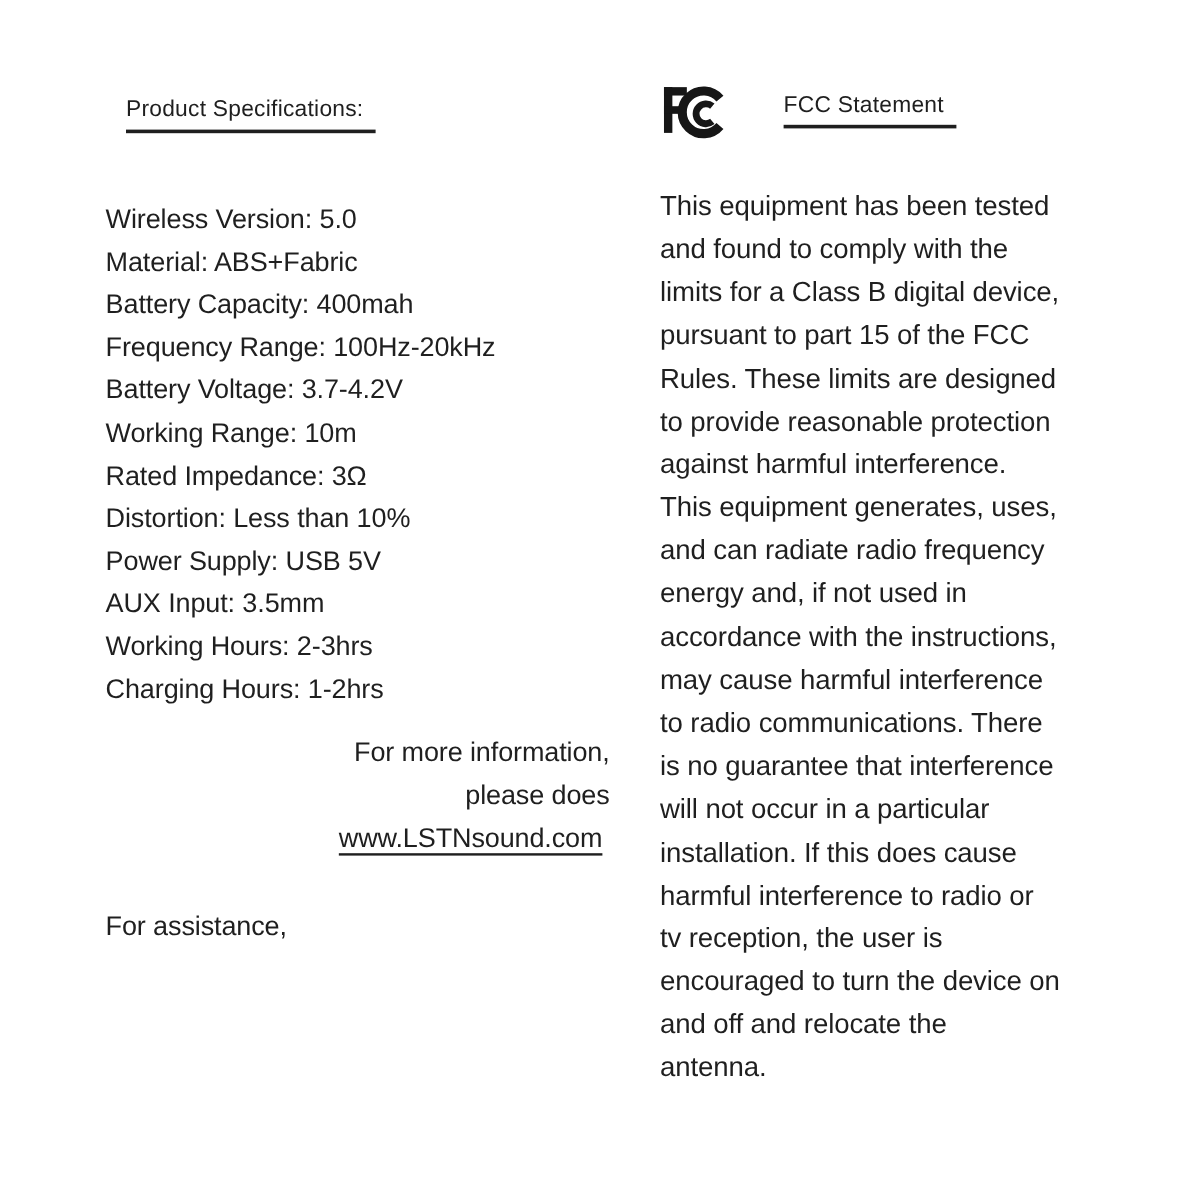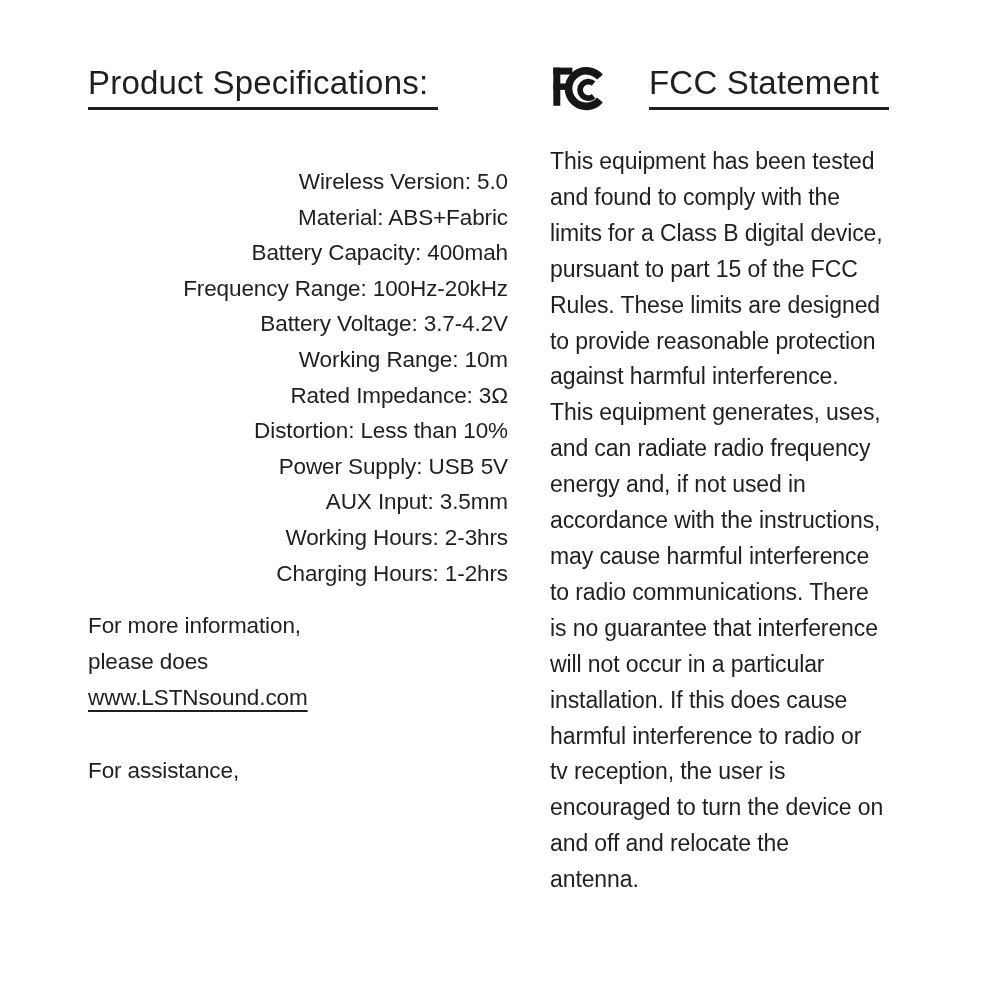"Product Specifications:" .section-title { font-size: 33px -> 19px; margin: 0 -> 17px }
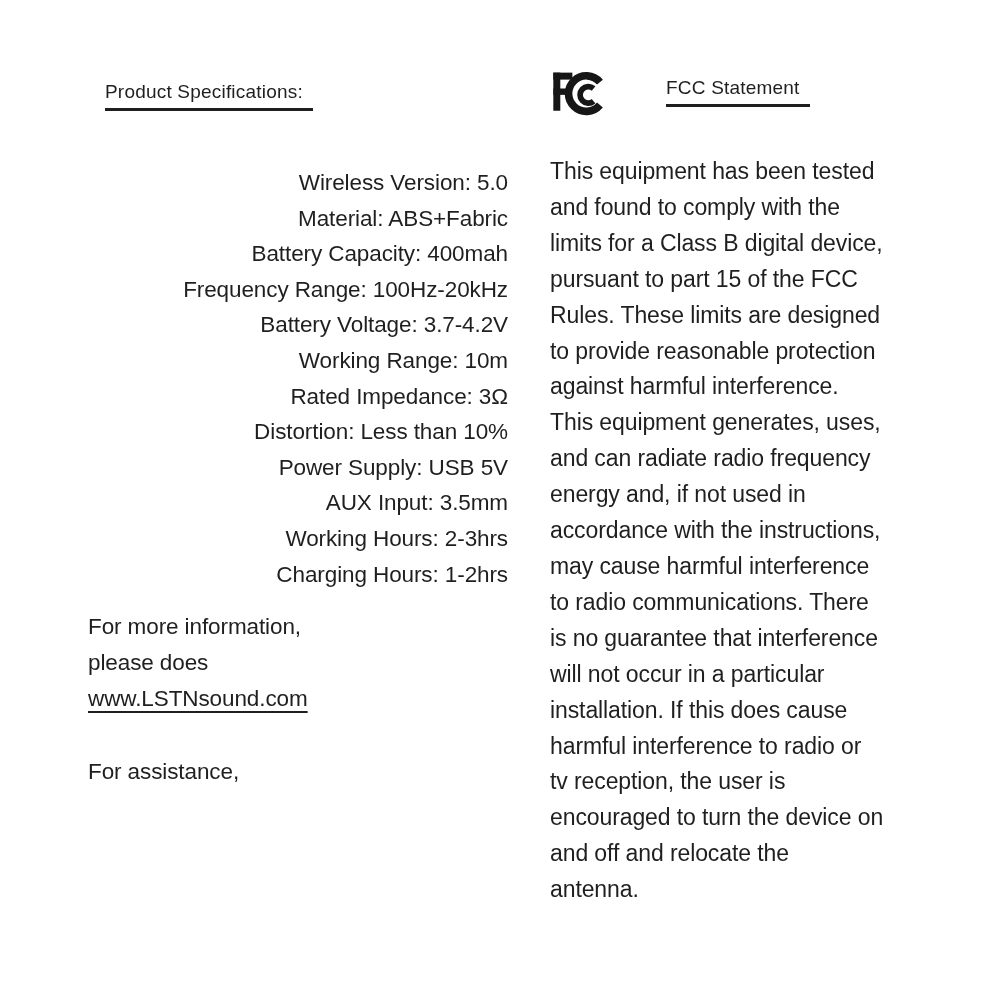"FCC Statement" .header-row { gap: 37px -> 24px }
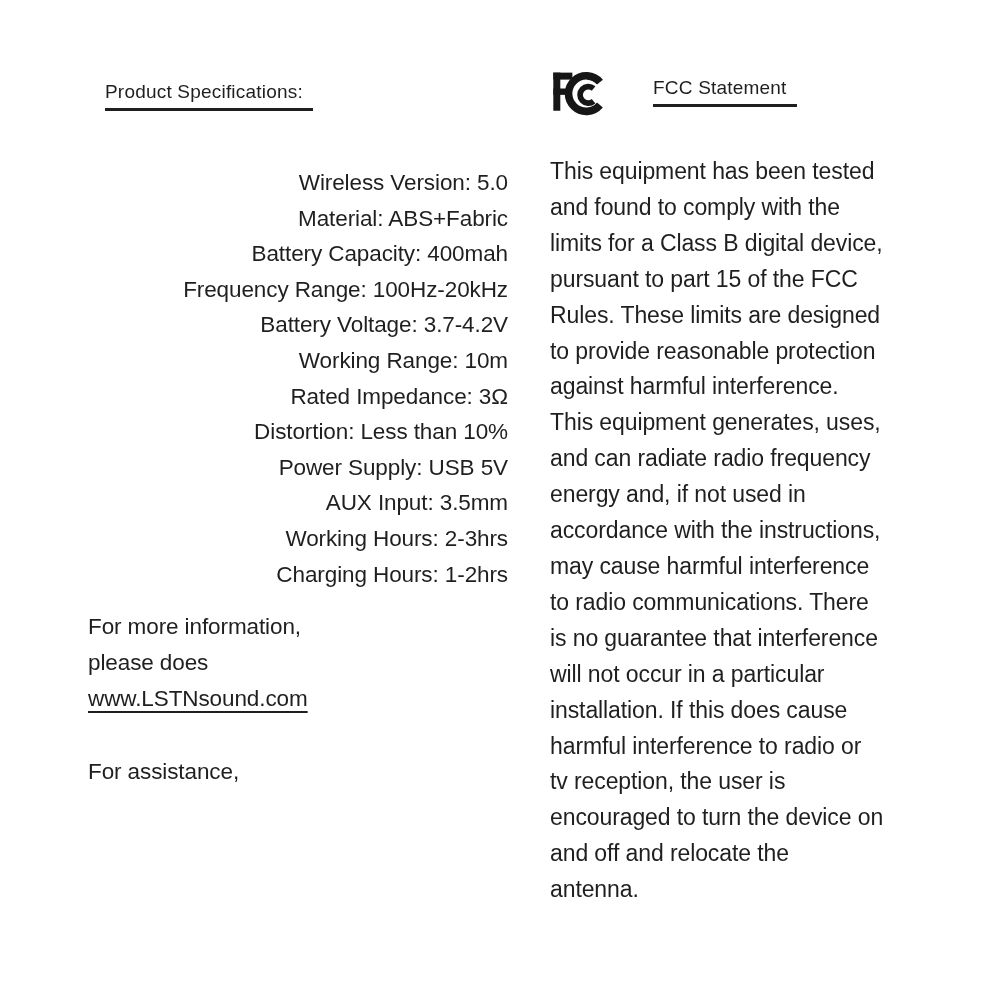"Wireless Version: 5.0" .spec-line { text-align: right -> none }
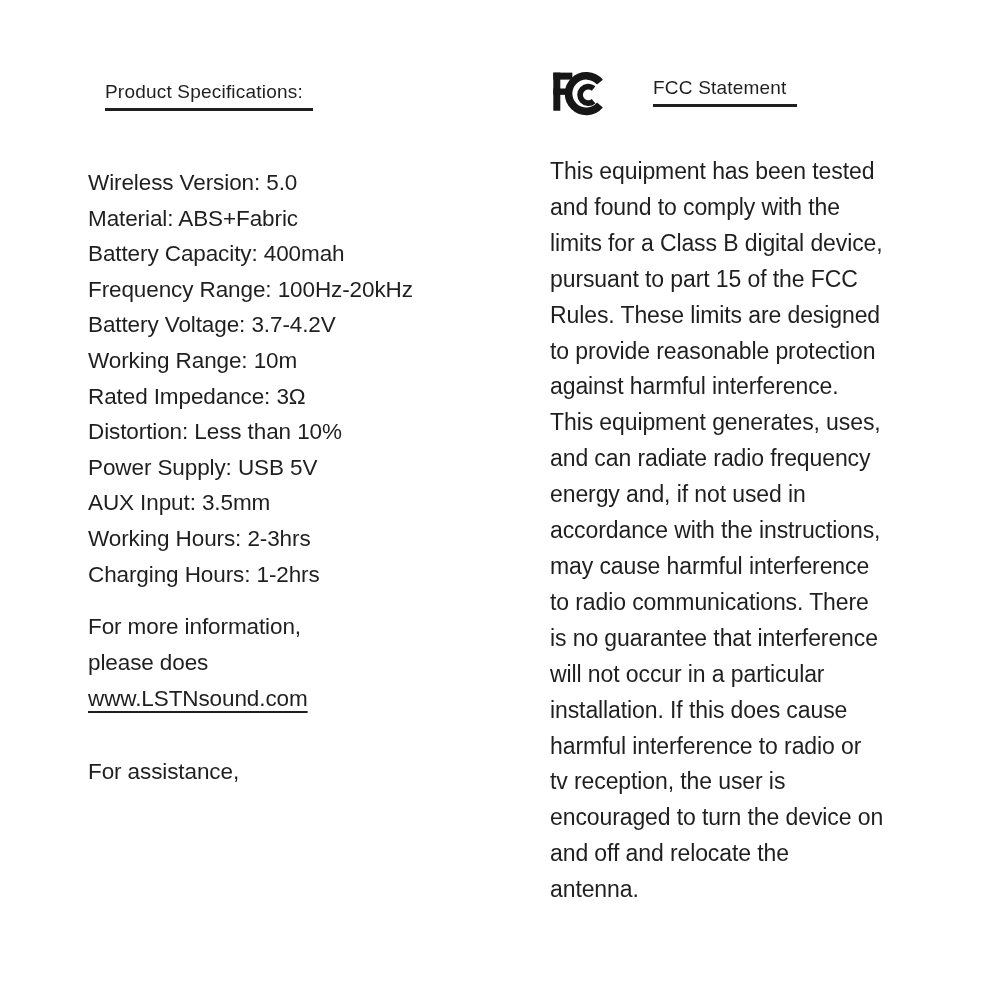"For more information," .more-info { text-align: none -> right }
